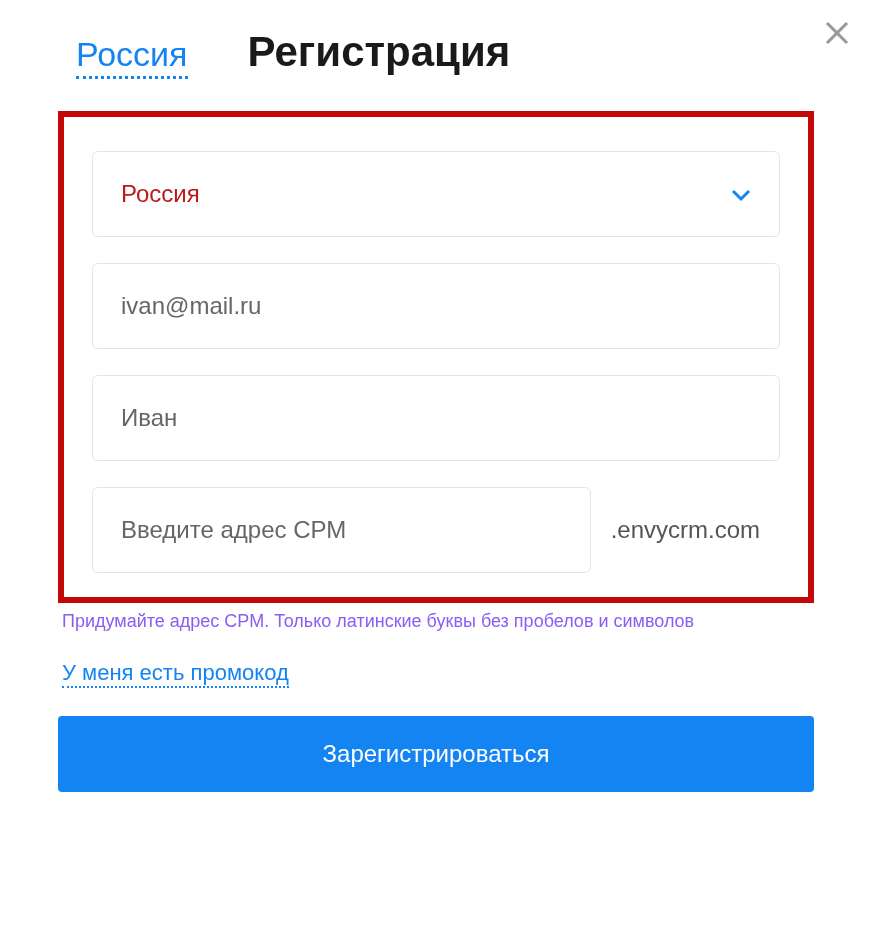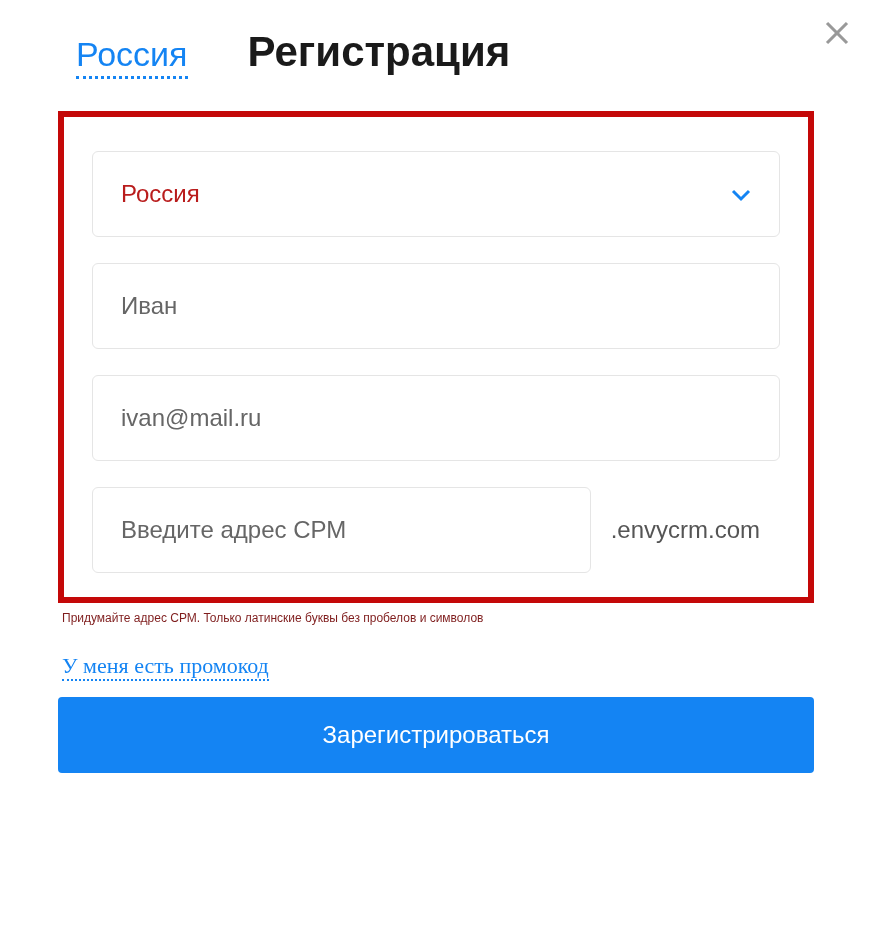"Иван" input.field { order: before "ivan@mail.ru" -> after "ivan@mail.ru" }
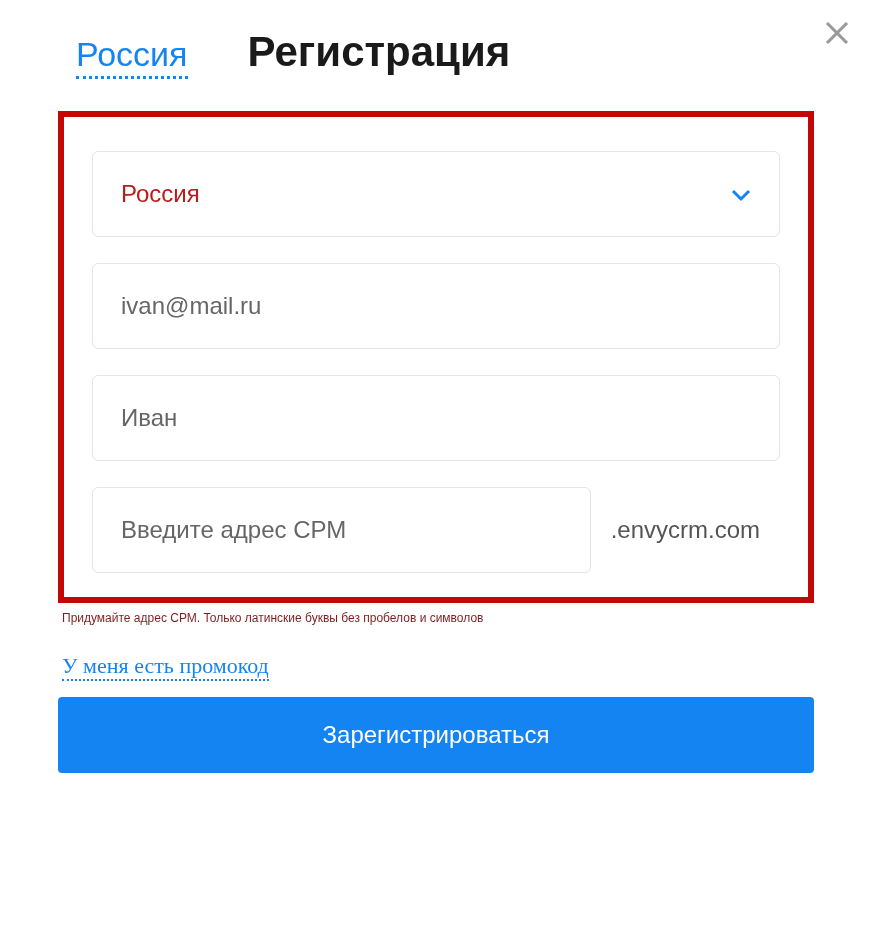"Придумайте адрес СРМ. Только латинские" .hint { color: #7f1d1d -> #8b5cf6; font-size: 12px -> 18px }
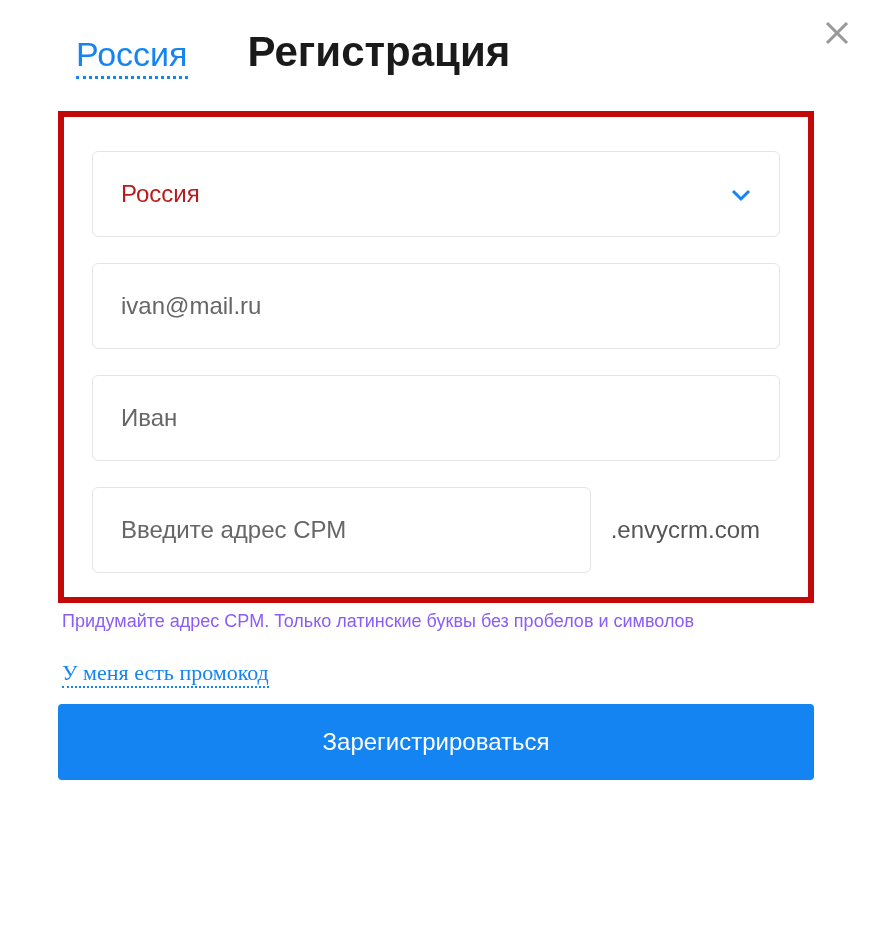"У меня есть промокод" .promo-link { font-family: Liberation Serif, serif -> none }
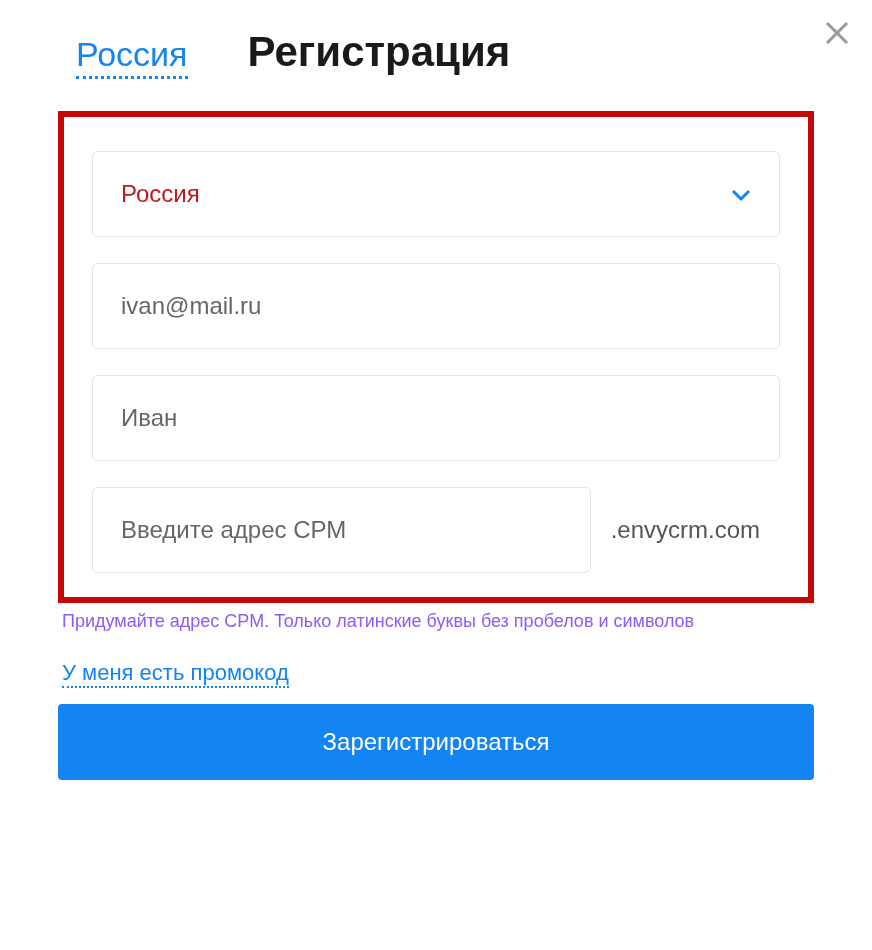"Зарегистрироваться" .submit-btn { margin-top: 16px -> 28px }
